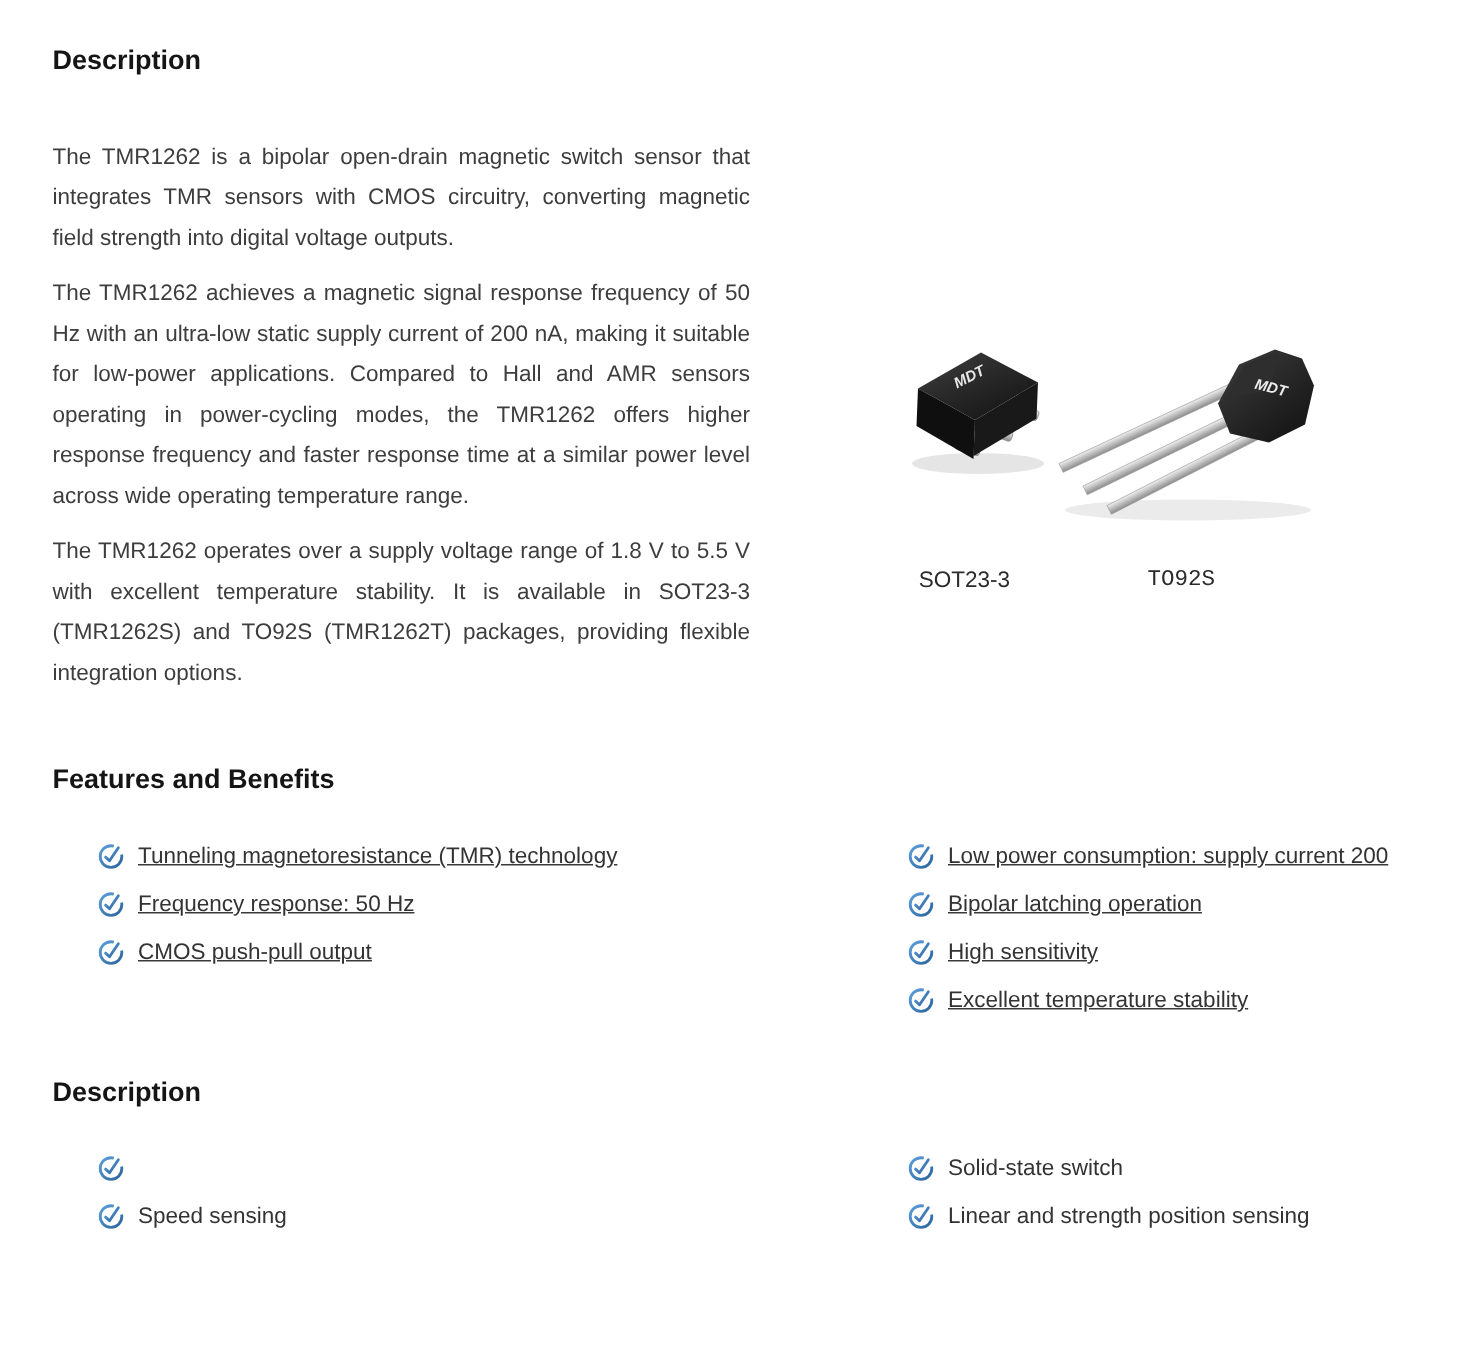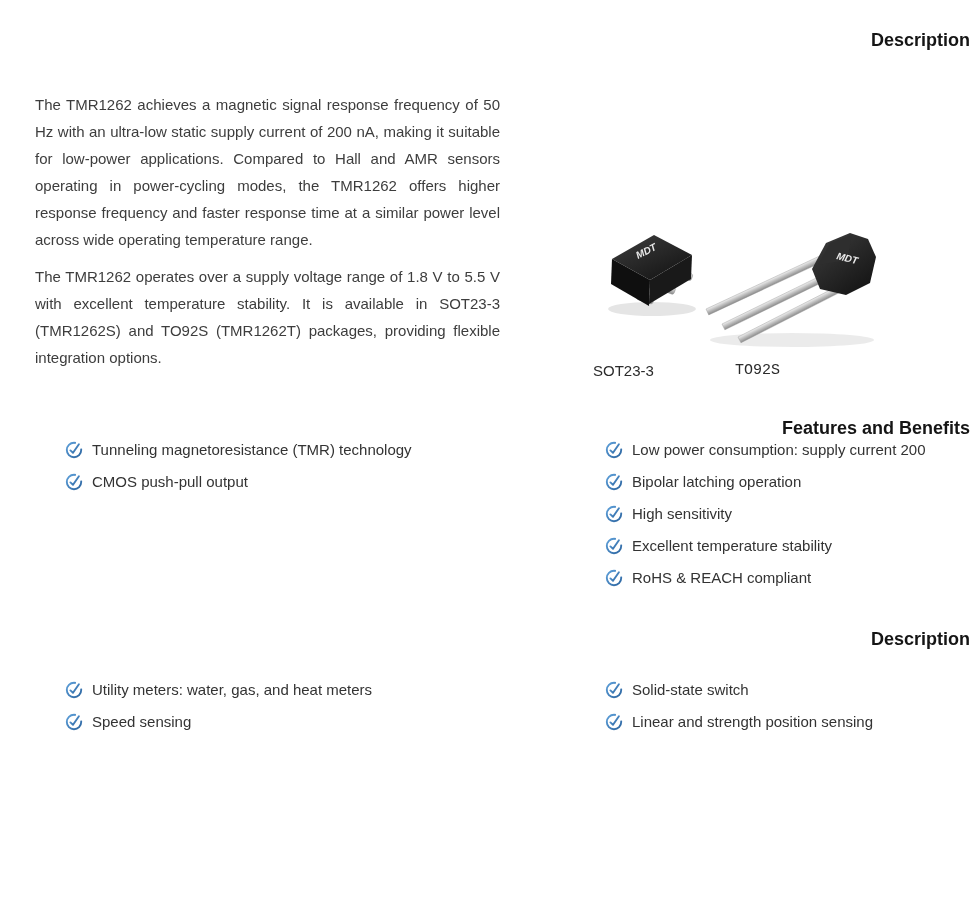"Description" .section-heading { text-align: right -> left }
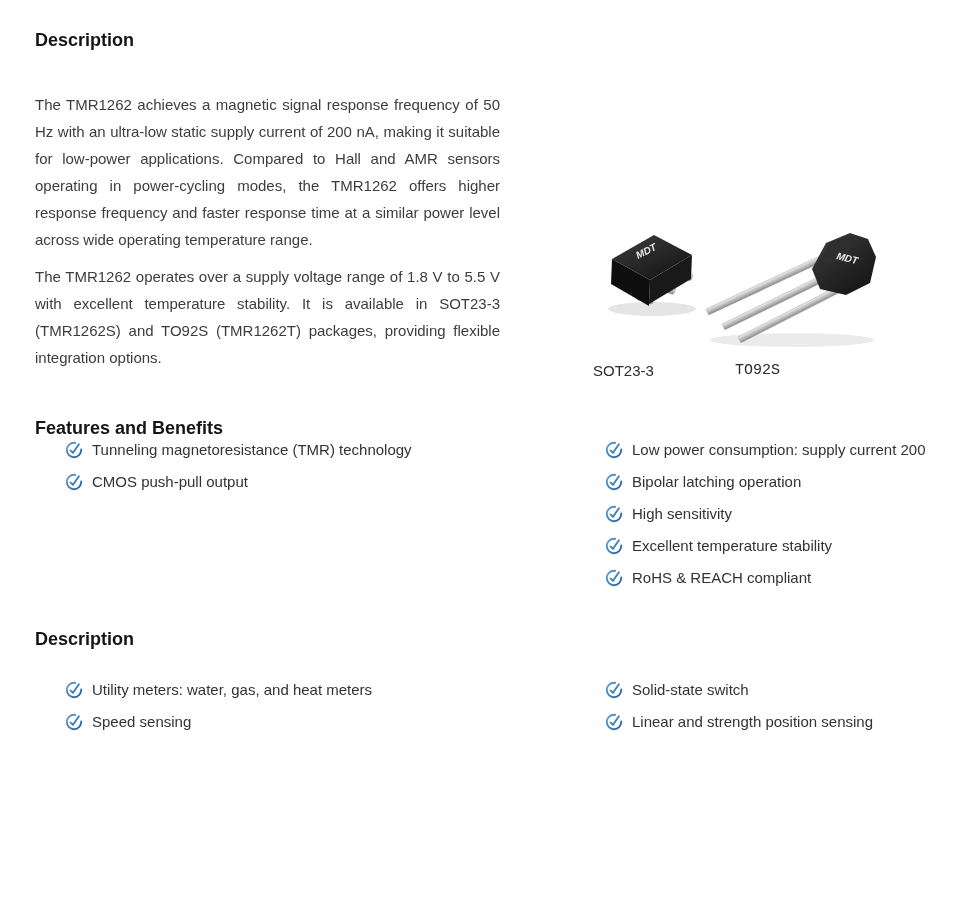"The TMR1262 is a bipolar" p { html: none -> <p>The TMR1262 is a bipolar open-drain magnetic switch sensor that integrates TMR sensors with CMOS circuitry, converting magnetic field strength into digital voltage outputs.</p> }
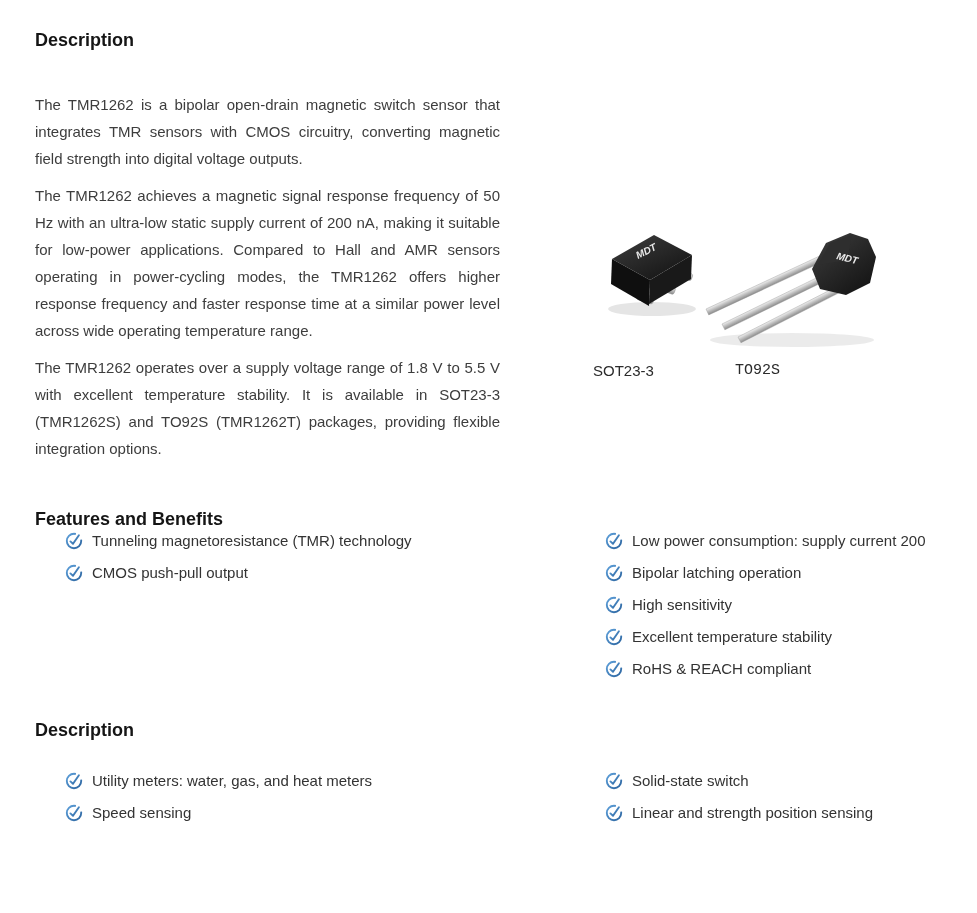"SOT23-3" .pkg-label { text-align: none -> center; top: 147px -> 163px }
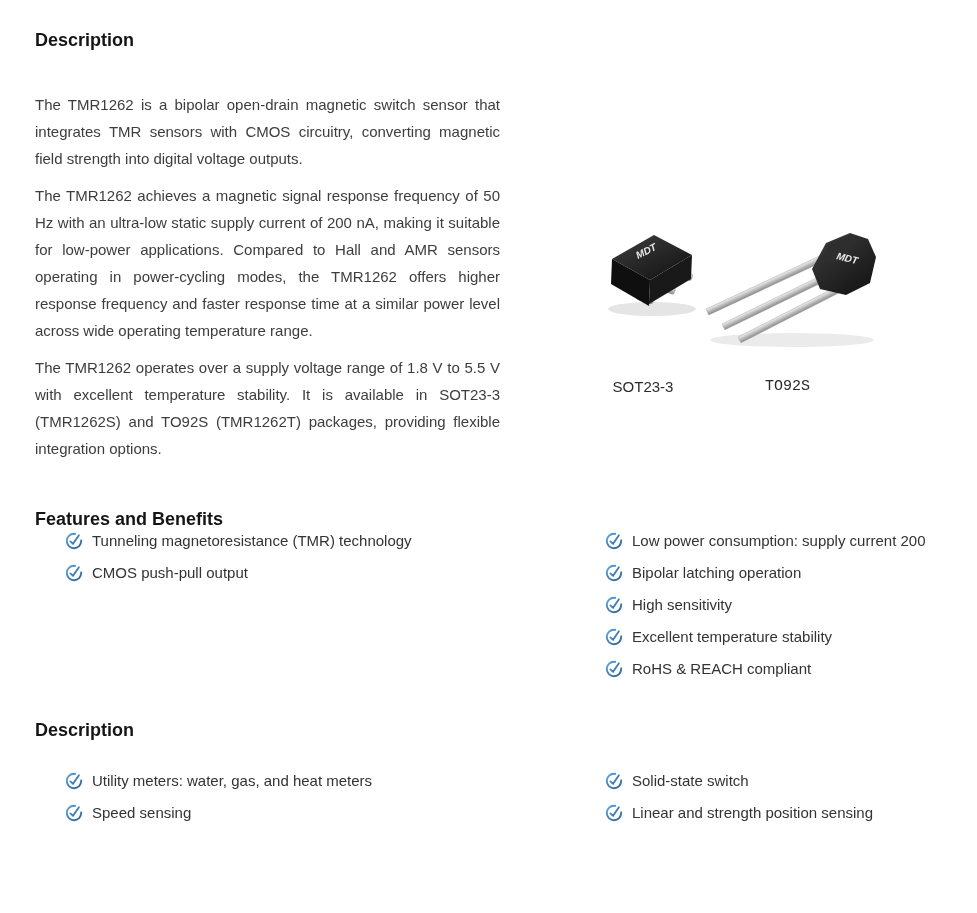"Tunneling magnetoresistance (TMR)" .feat-grid { margin-top: none -> 30px; text-decoration: none -> underline }
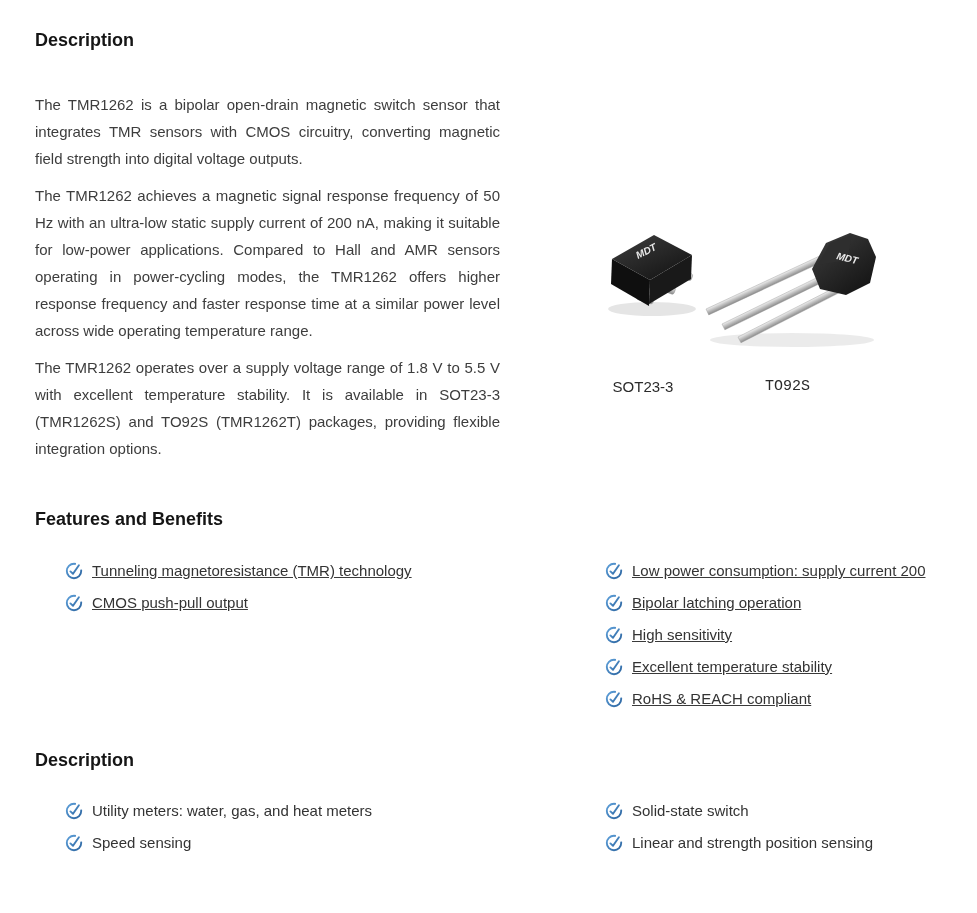"Frequency response: 50 Hz" li { html: none -> <li> <svg> <circle></circle> <path></path> </svg> <span>Frequency response: 50 Hz</span> </li> }
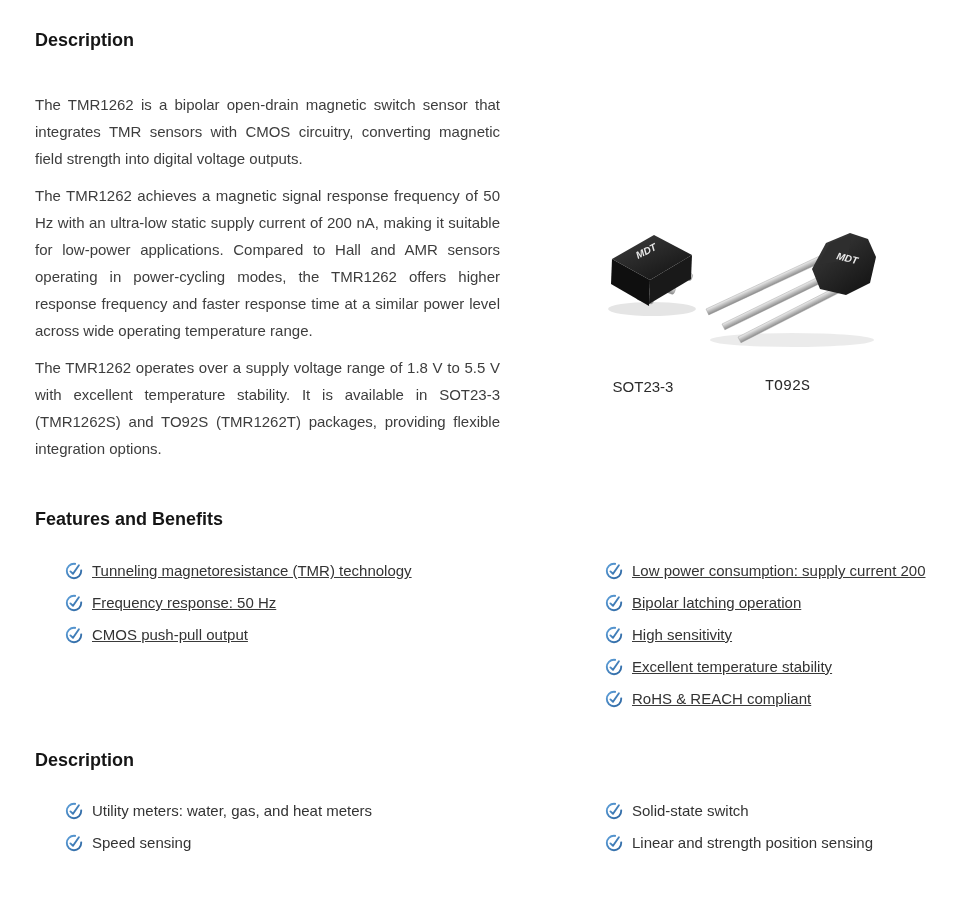"RoHS & REACH compliant" li { html: <li> <svg> <circle></circle> <path></path> </svg> <span>RoHS &amp; REACH compliant</span> </li> -> none }
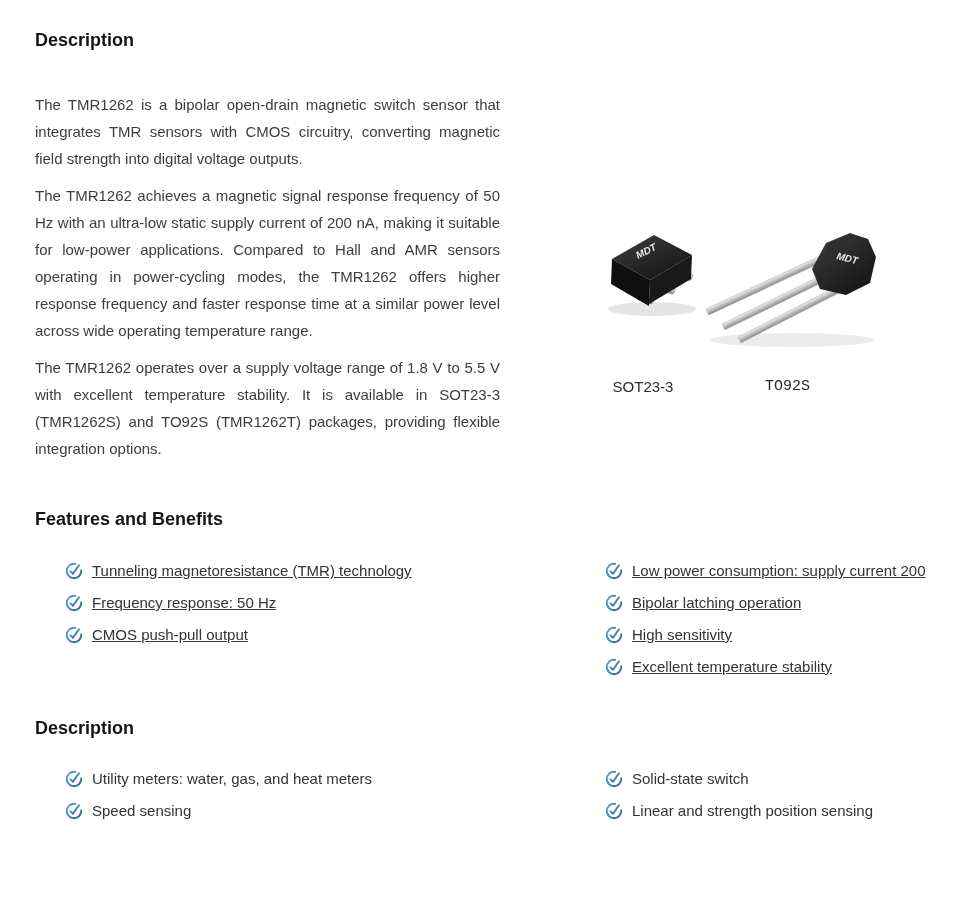"Utility meters: water, gas, and" span { html: <span>Utility meters: water, gas, and heat meters</span> -> none }
